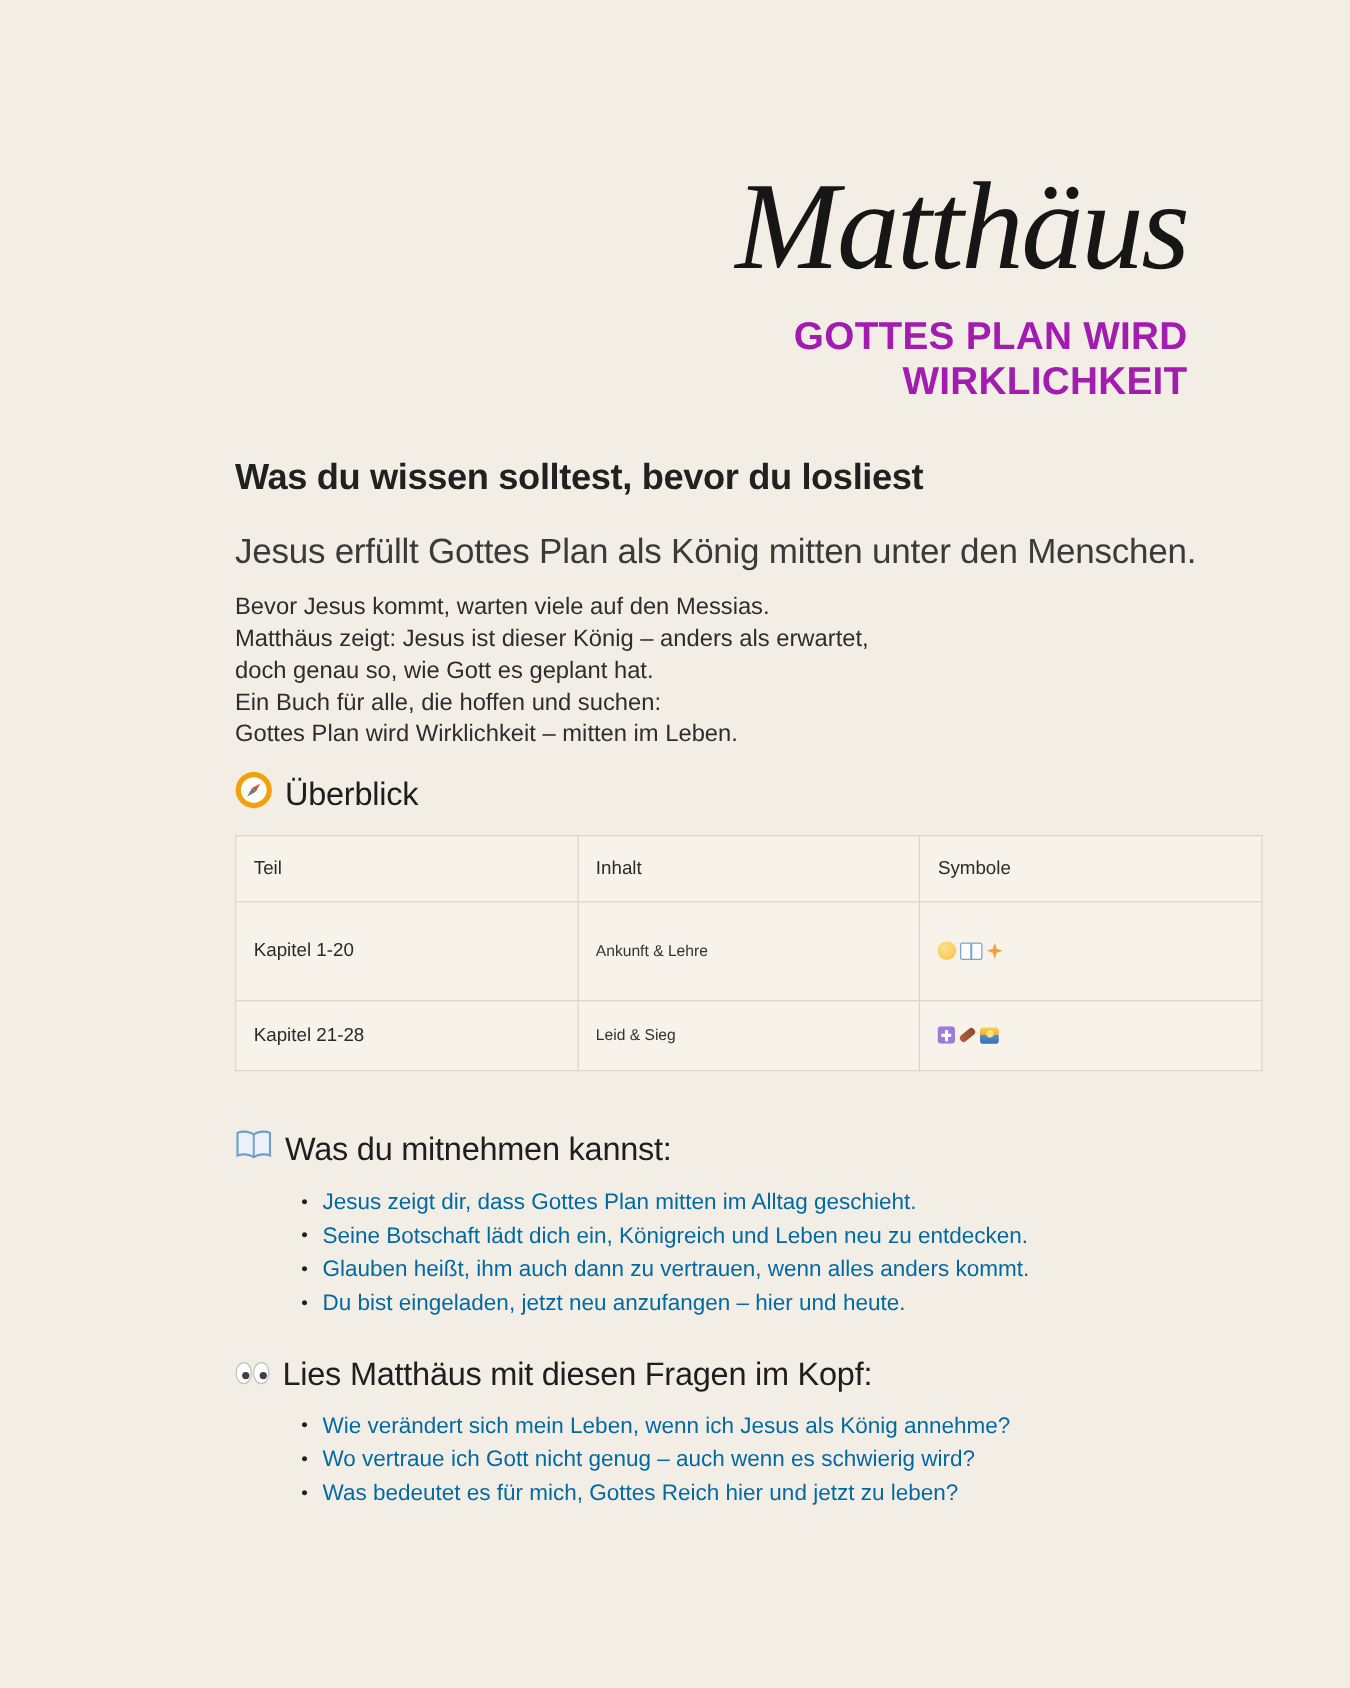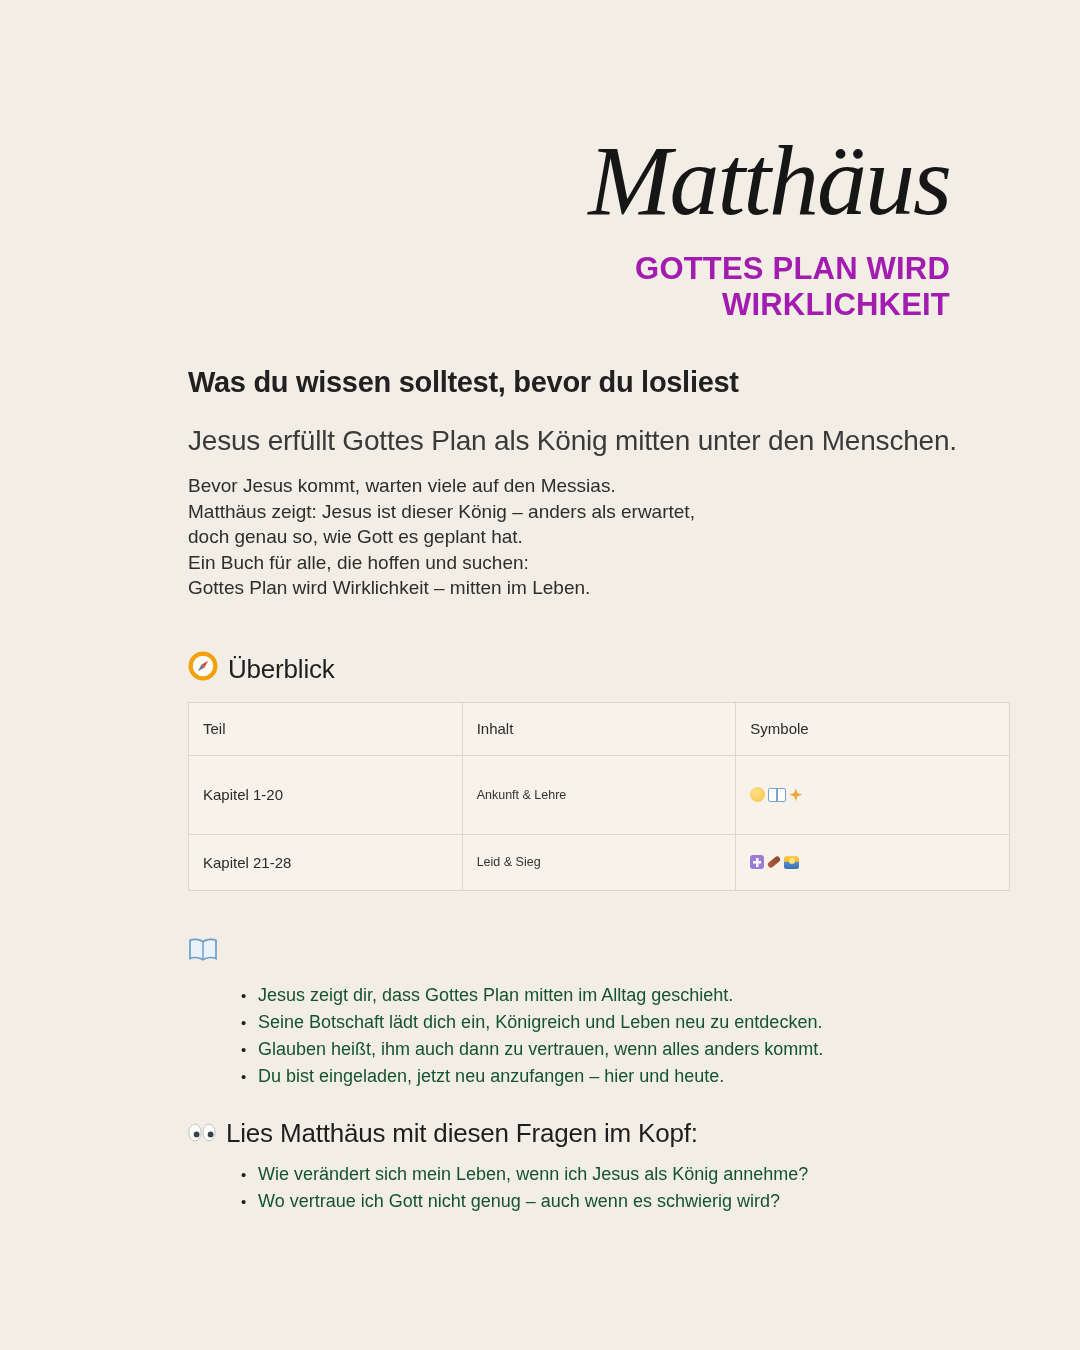"Überblick" .sh-overview { margin-top: 50px -> 16px }
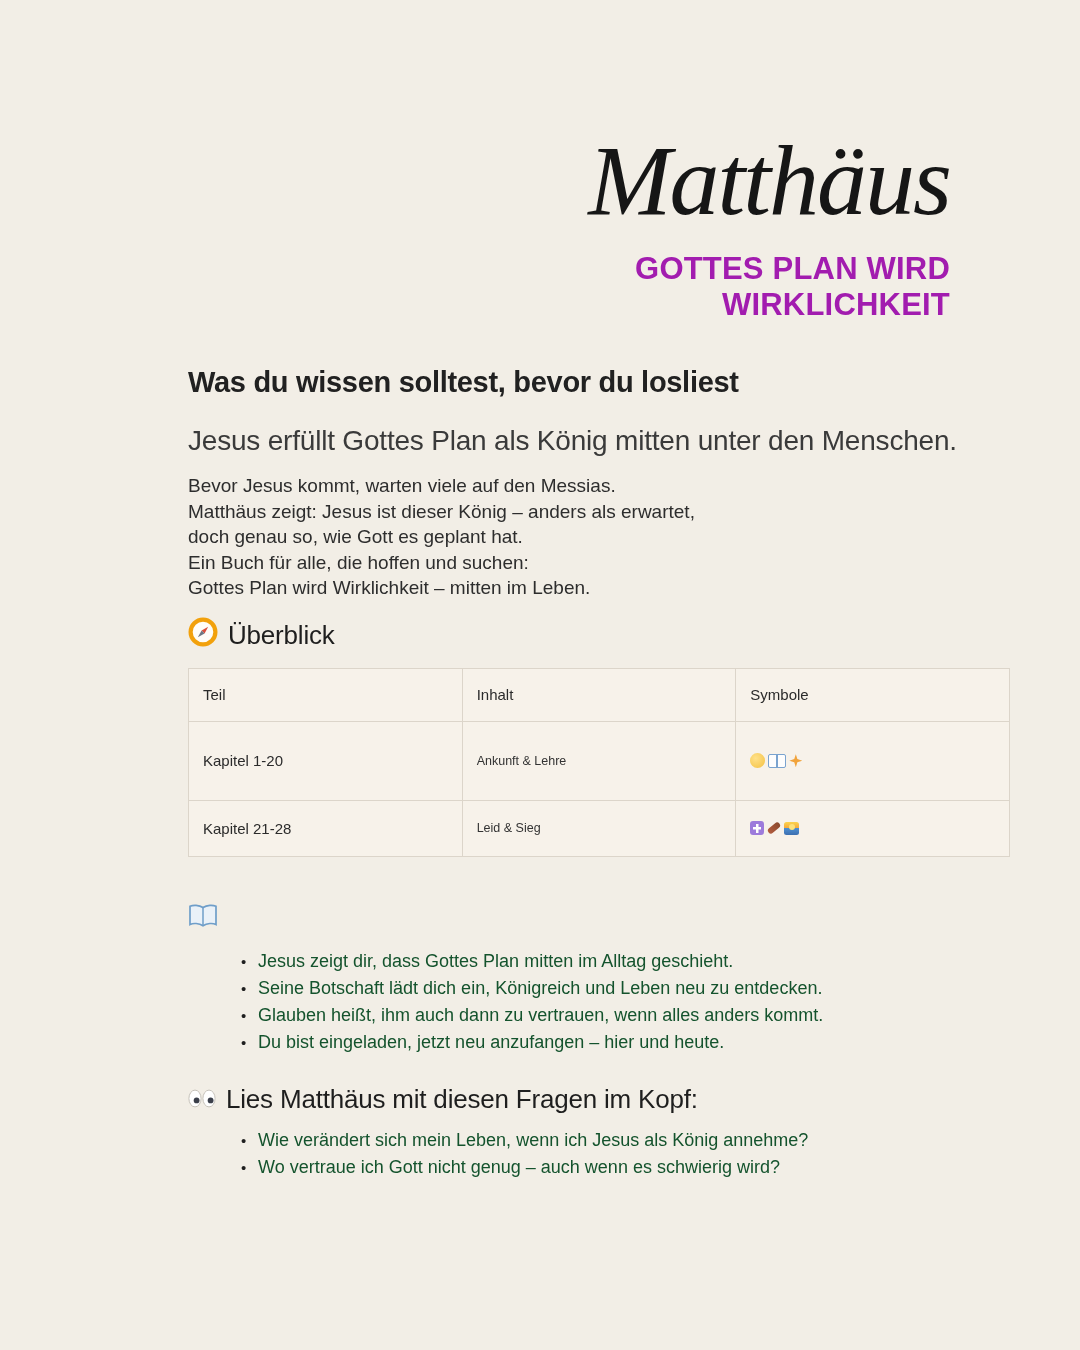"Was du mitnehmen kannst:" span { html: none -> <span>Was du mitnehmen kannst:</span> }
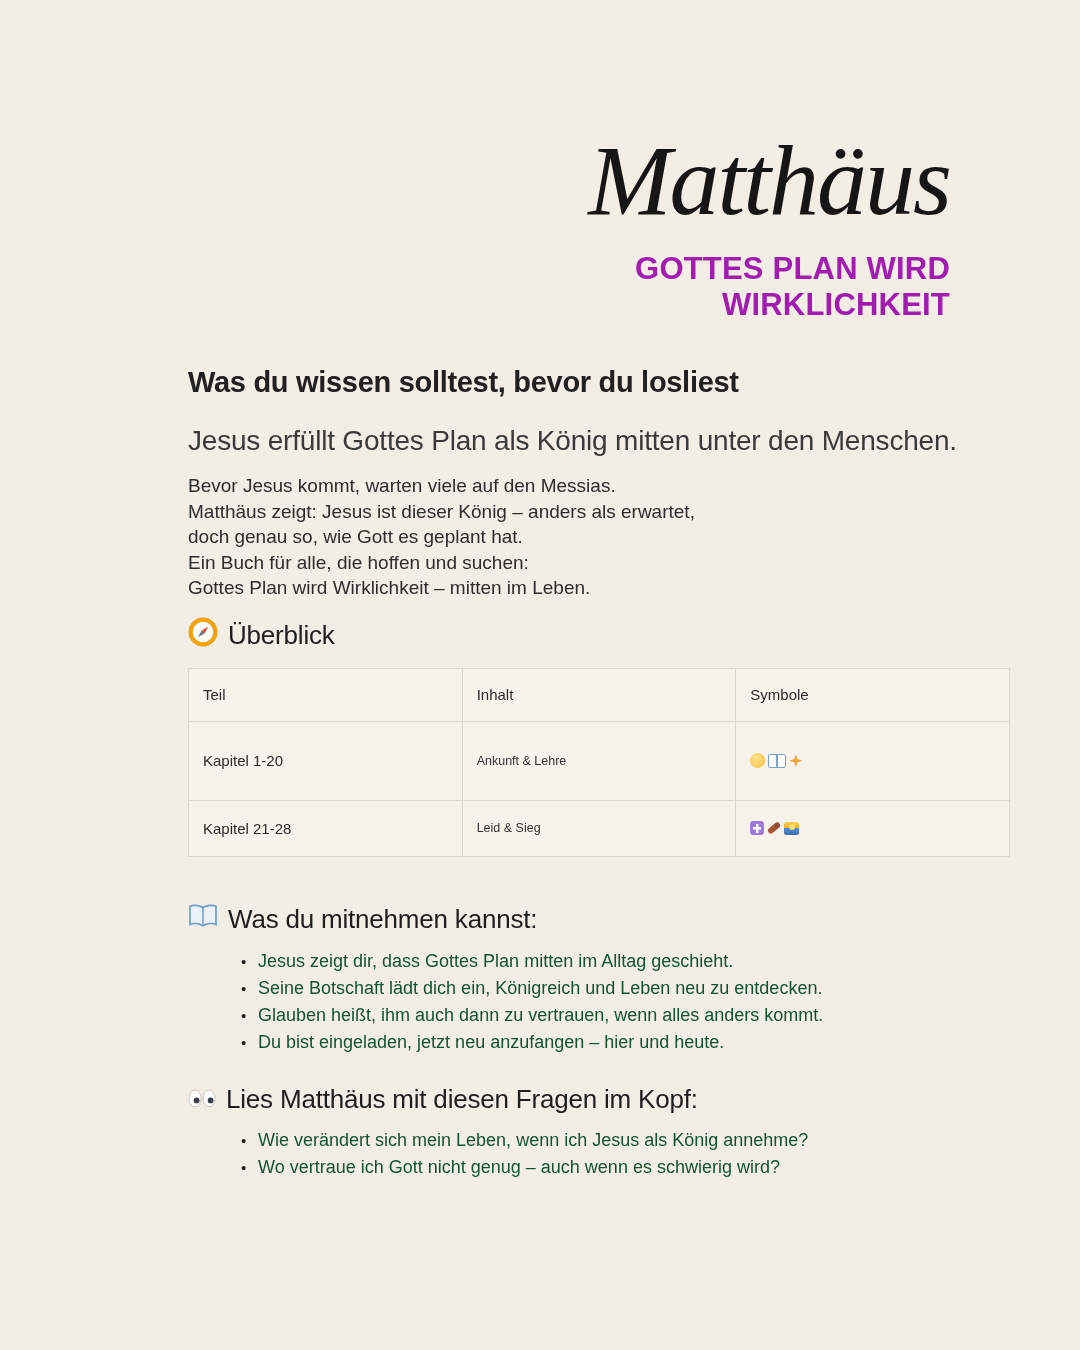"Jesus zeigt dir, dass Gottes" .bullet-list li { color: #14532d -> #0369a1 }
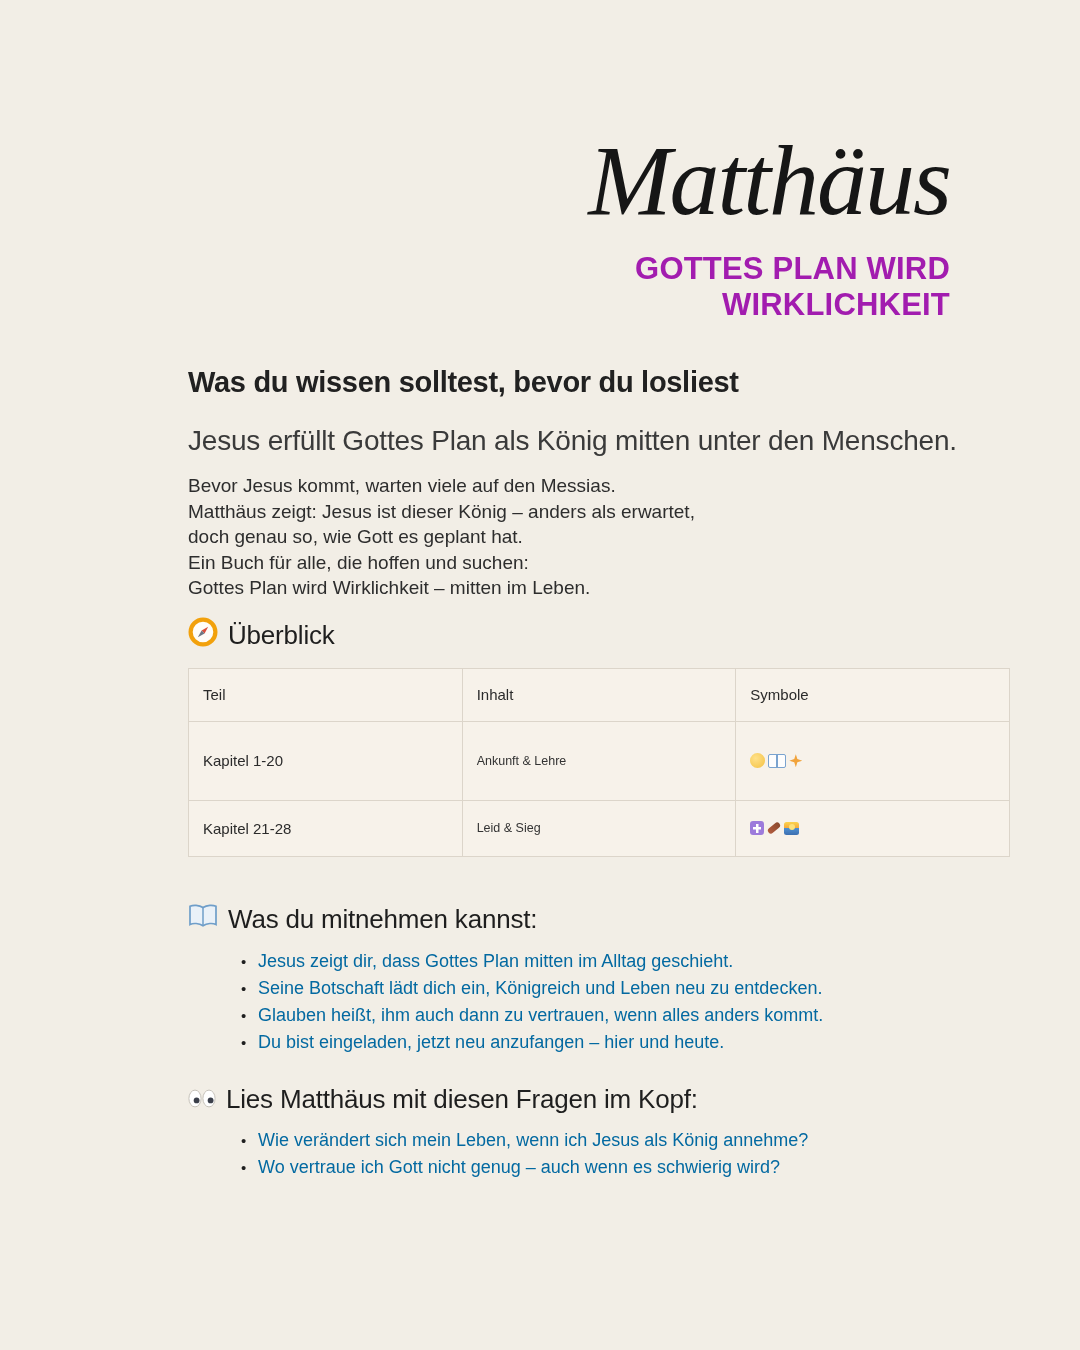"Was bedeutet es für mich," li { html: none -> <li>Was bedeutet es für mich, Gottes Reich hier und jetzt zu leben?</li> }
